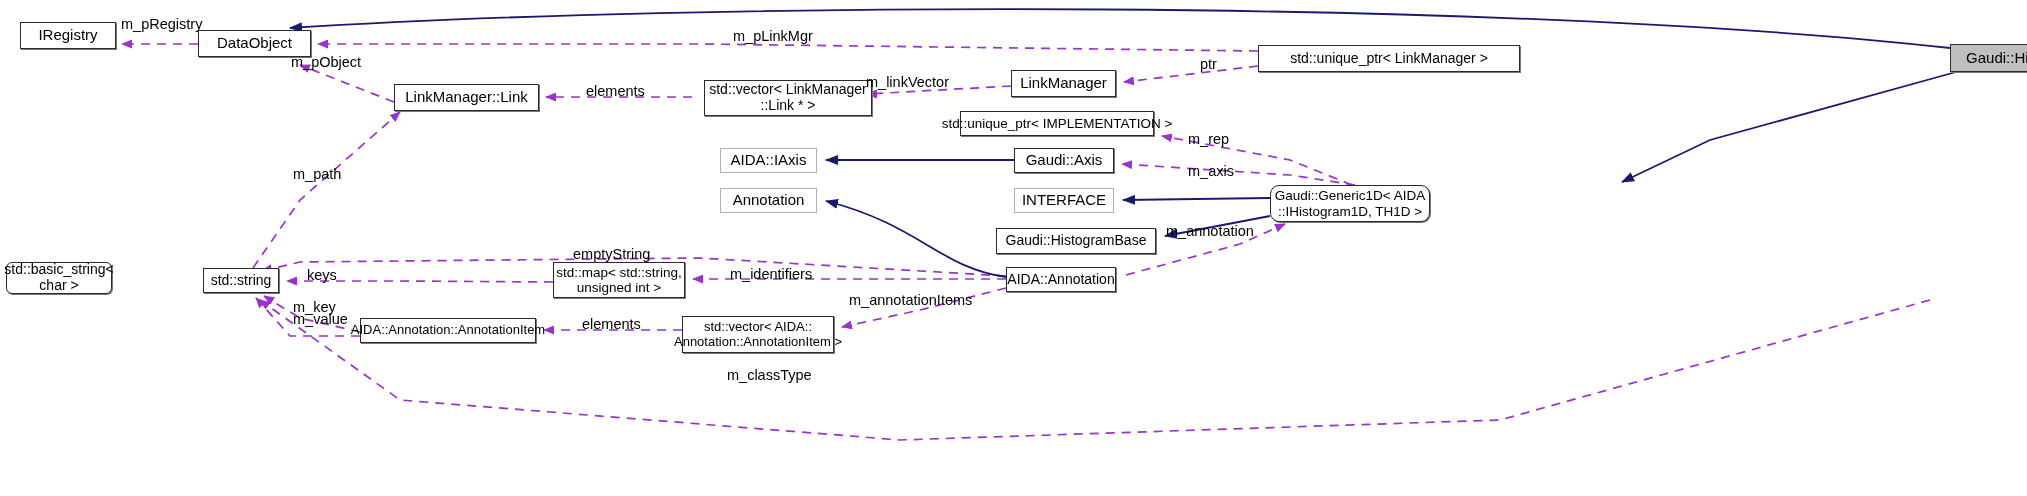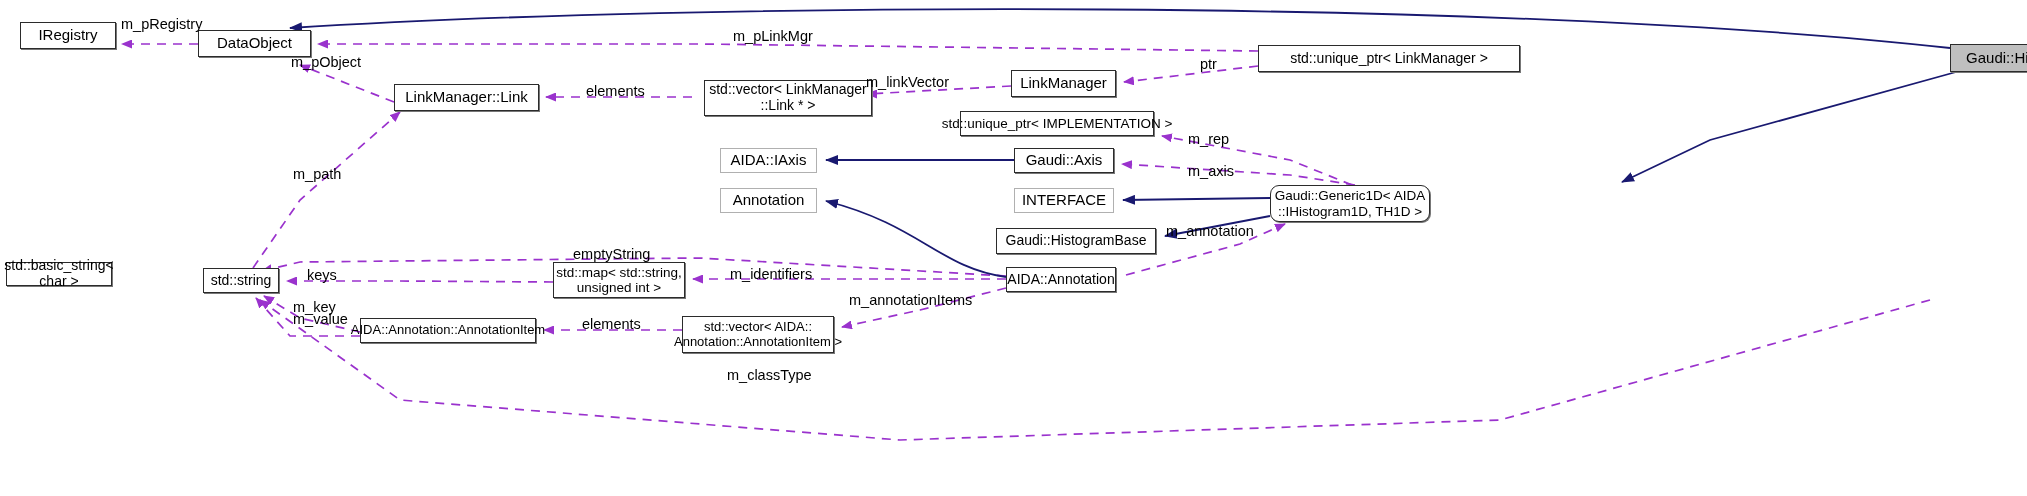"std::basic_string<" div.node { border-radius: none -> 6px; height: 24px -> 32px }
